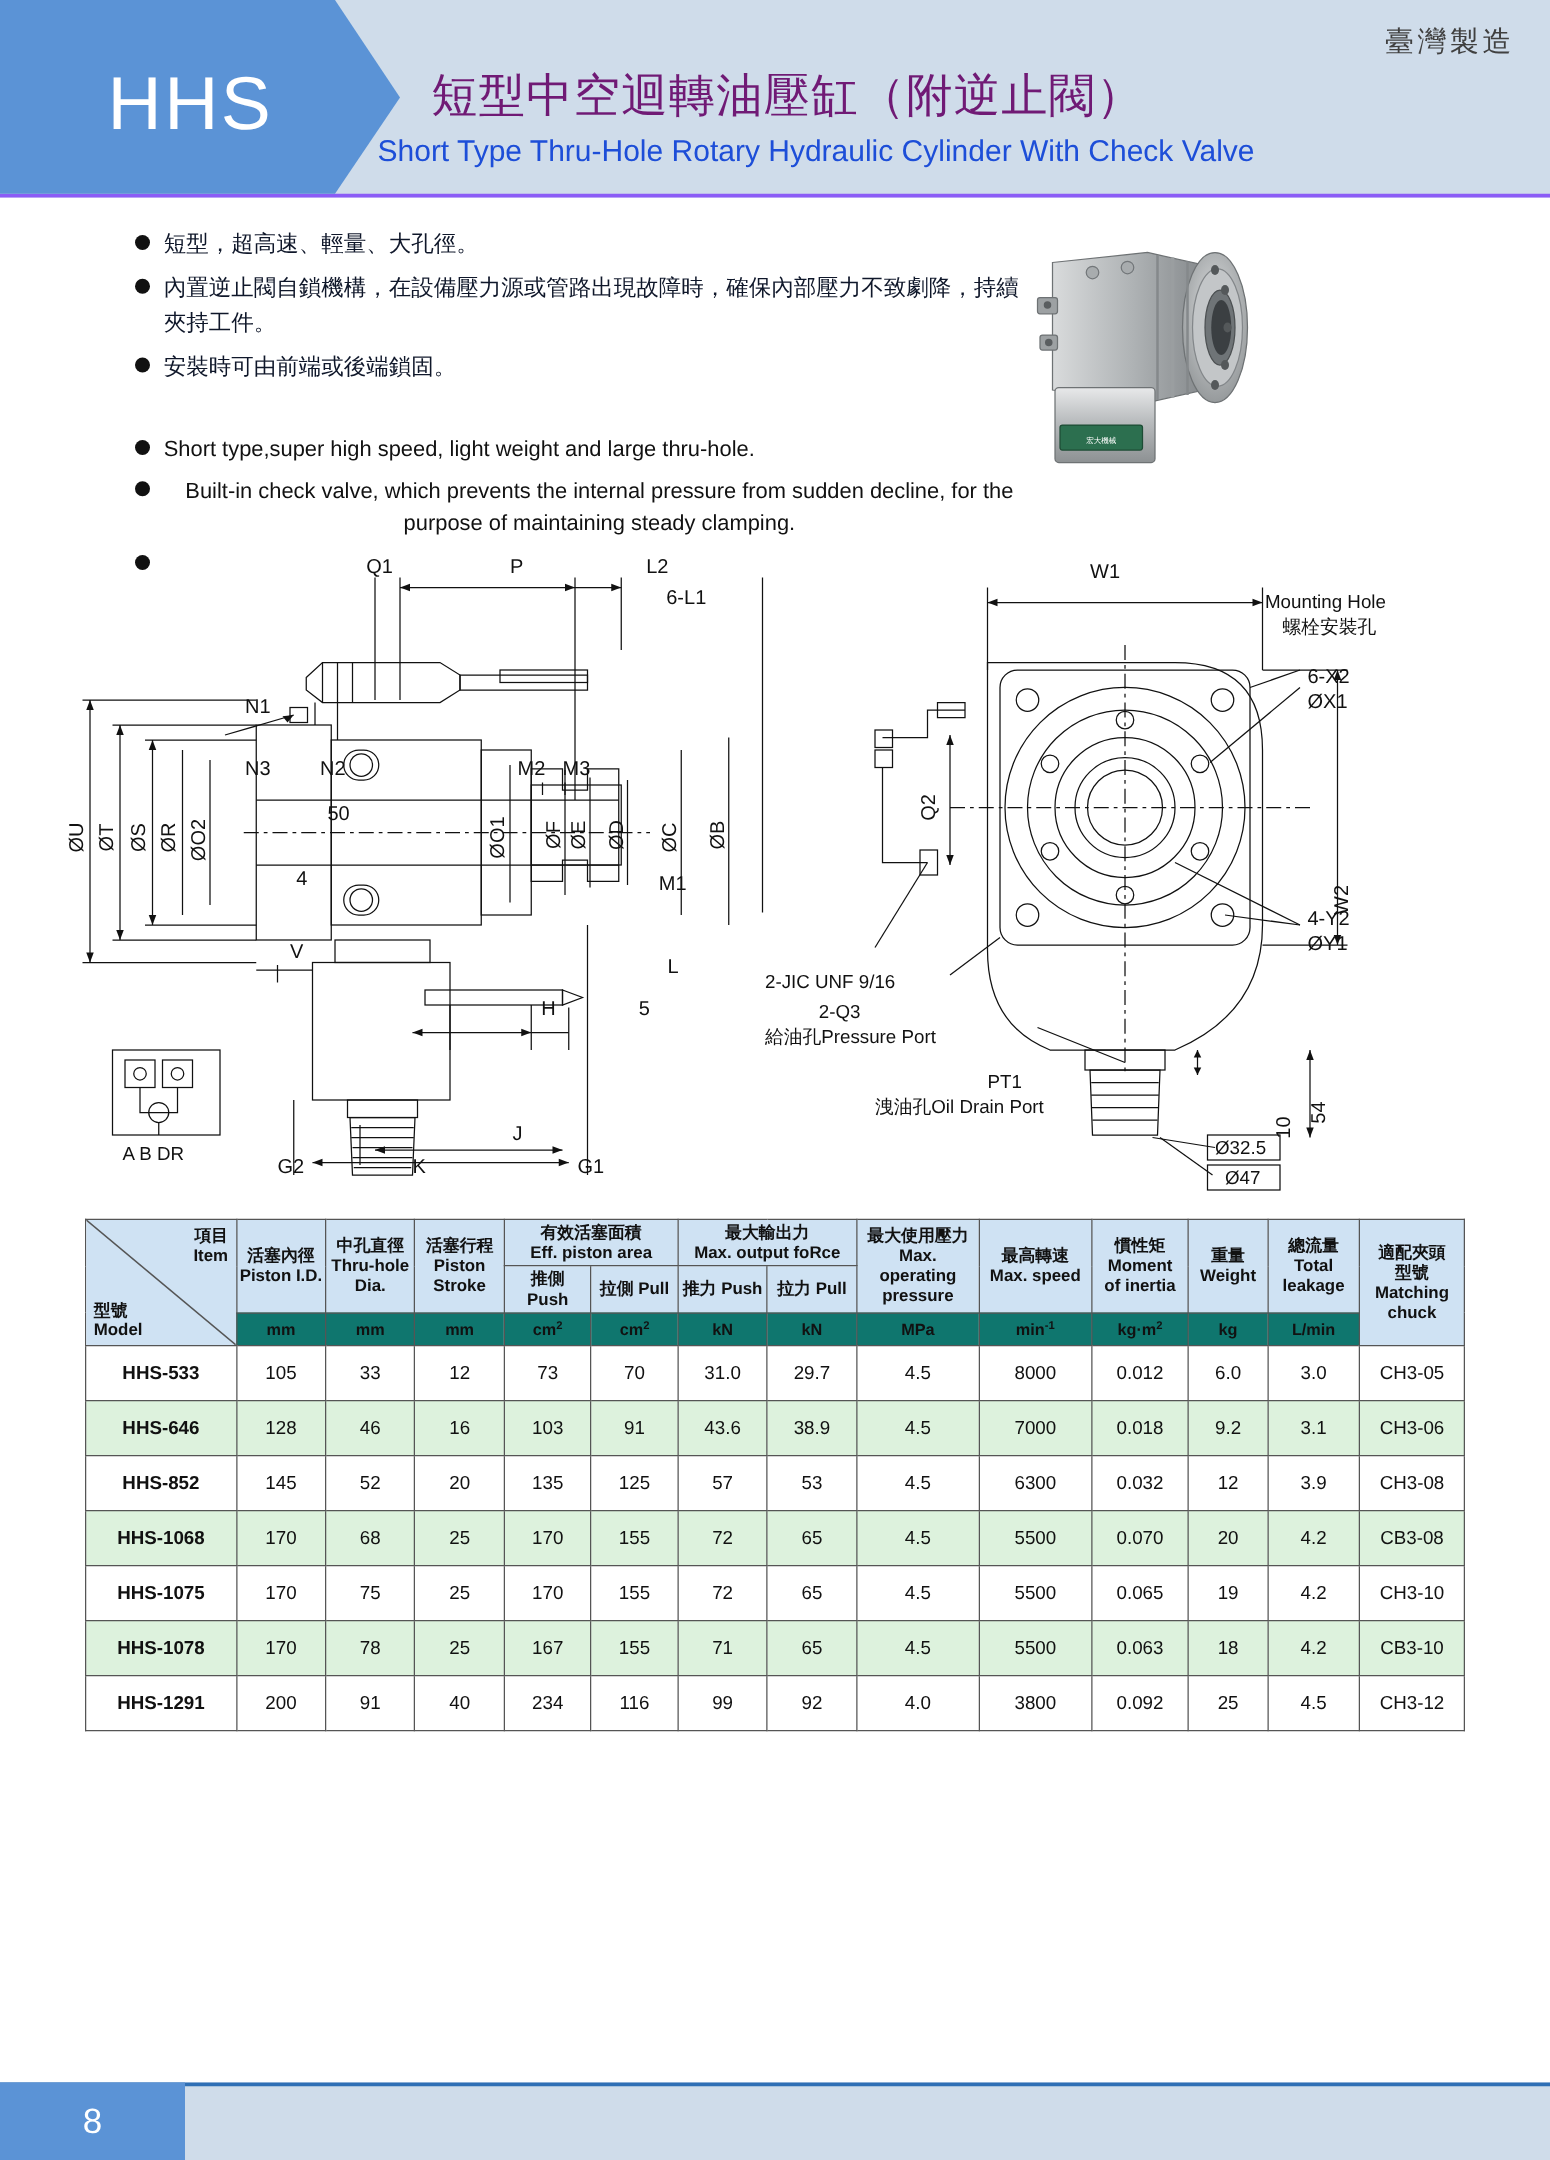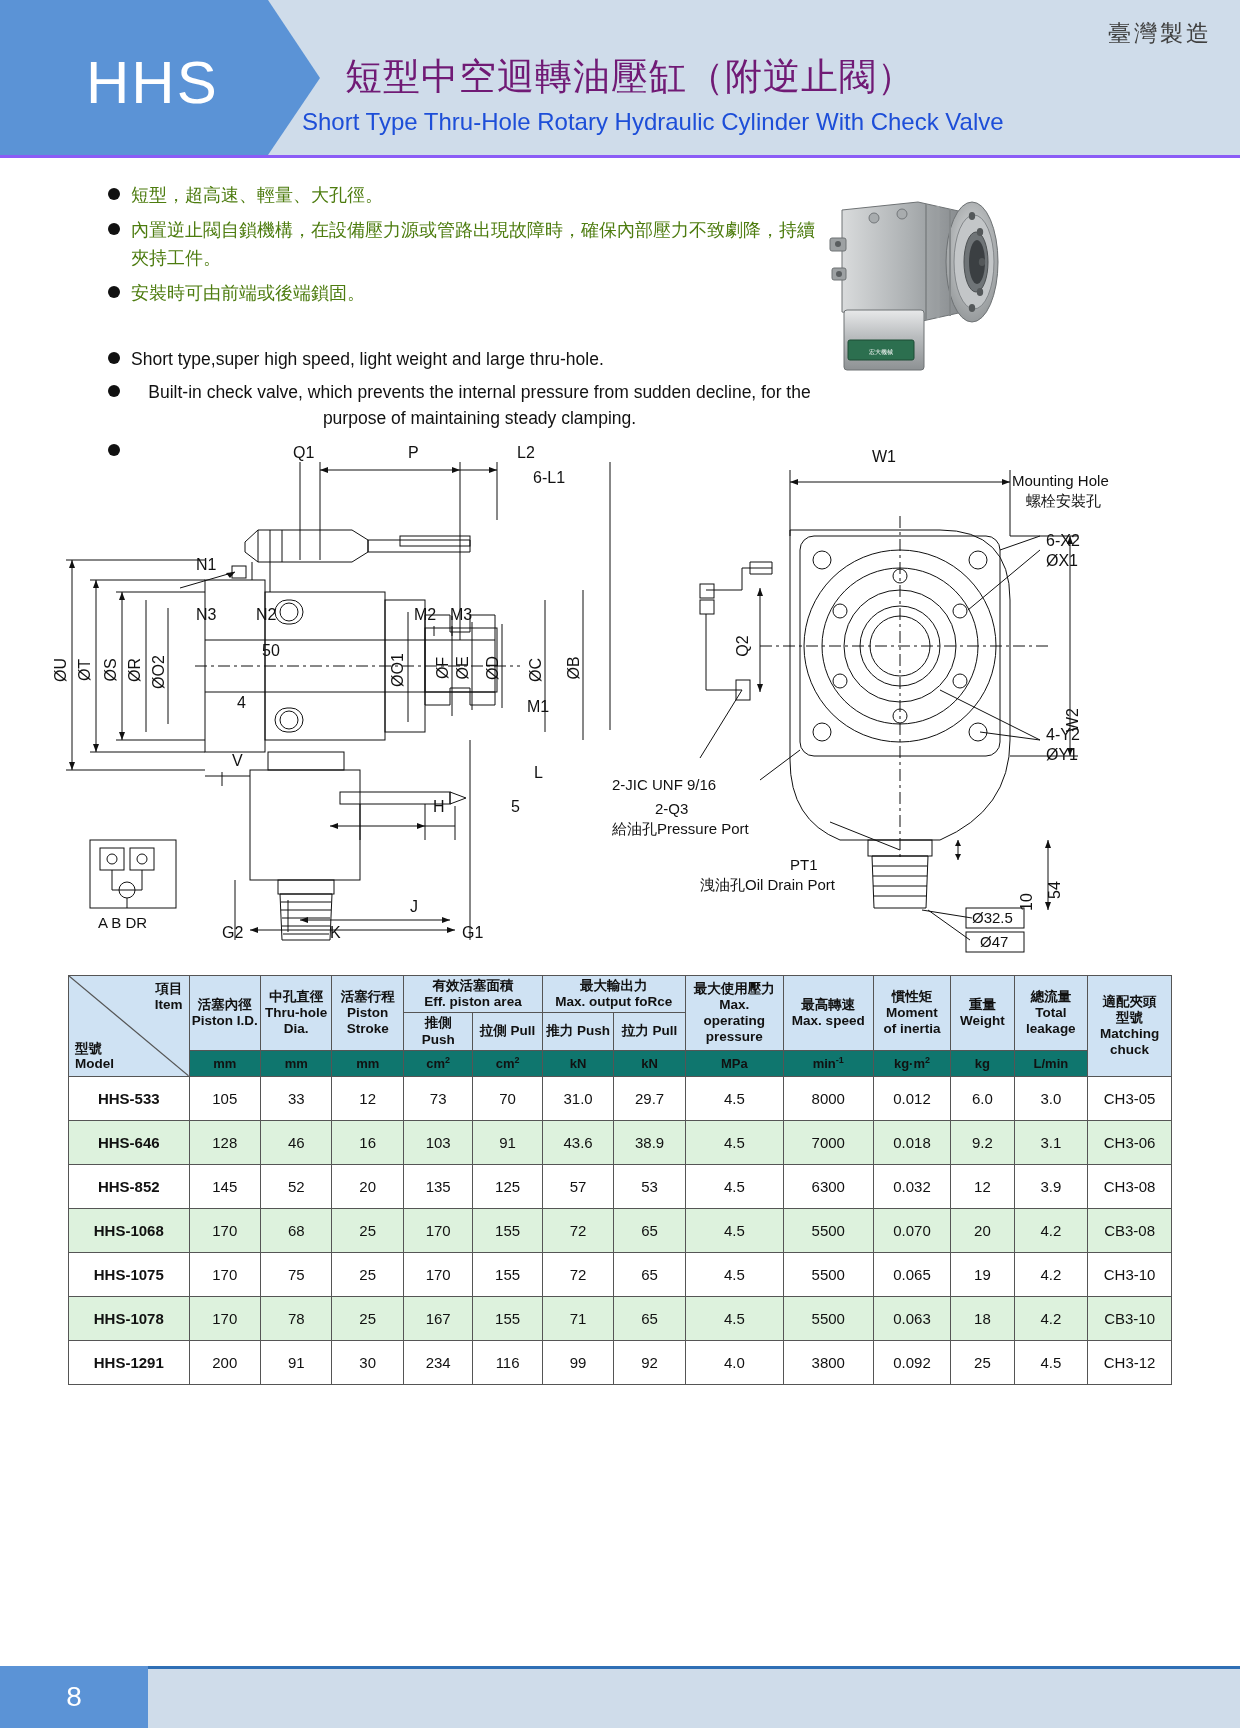"短型，超高速、輕量、大孔徑。" .feat-cn { color: #4d7c0f -> #0f172a }
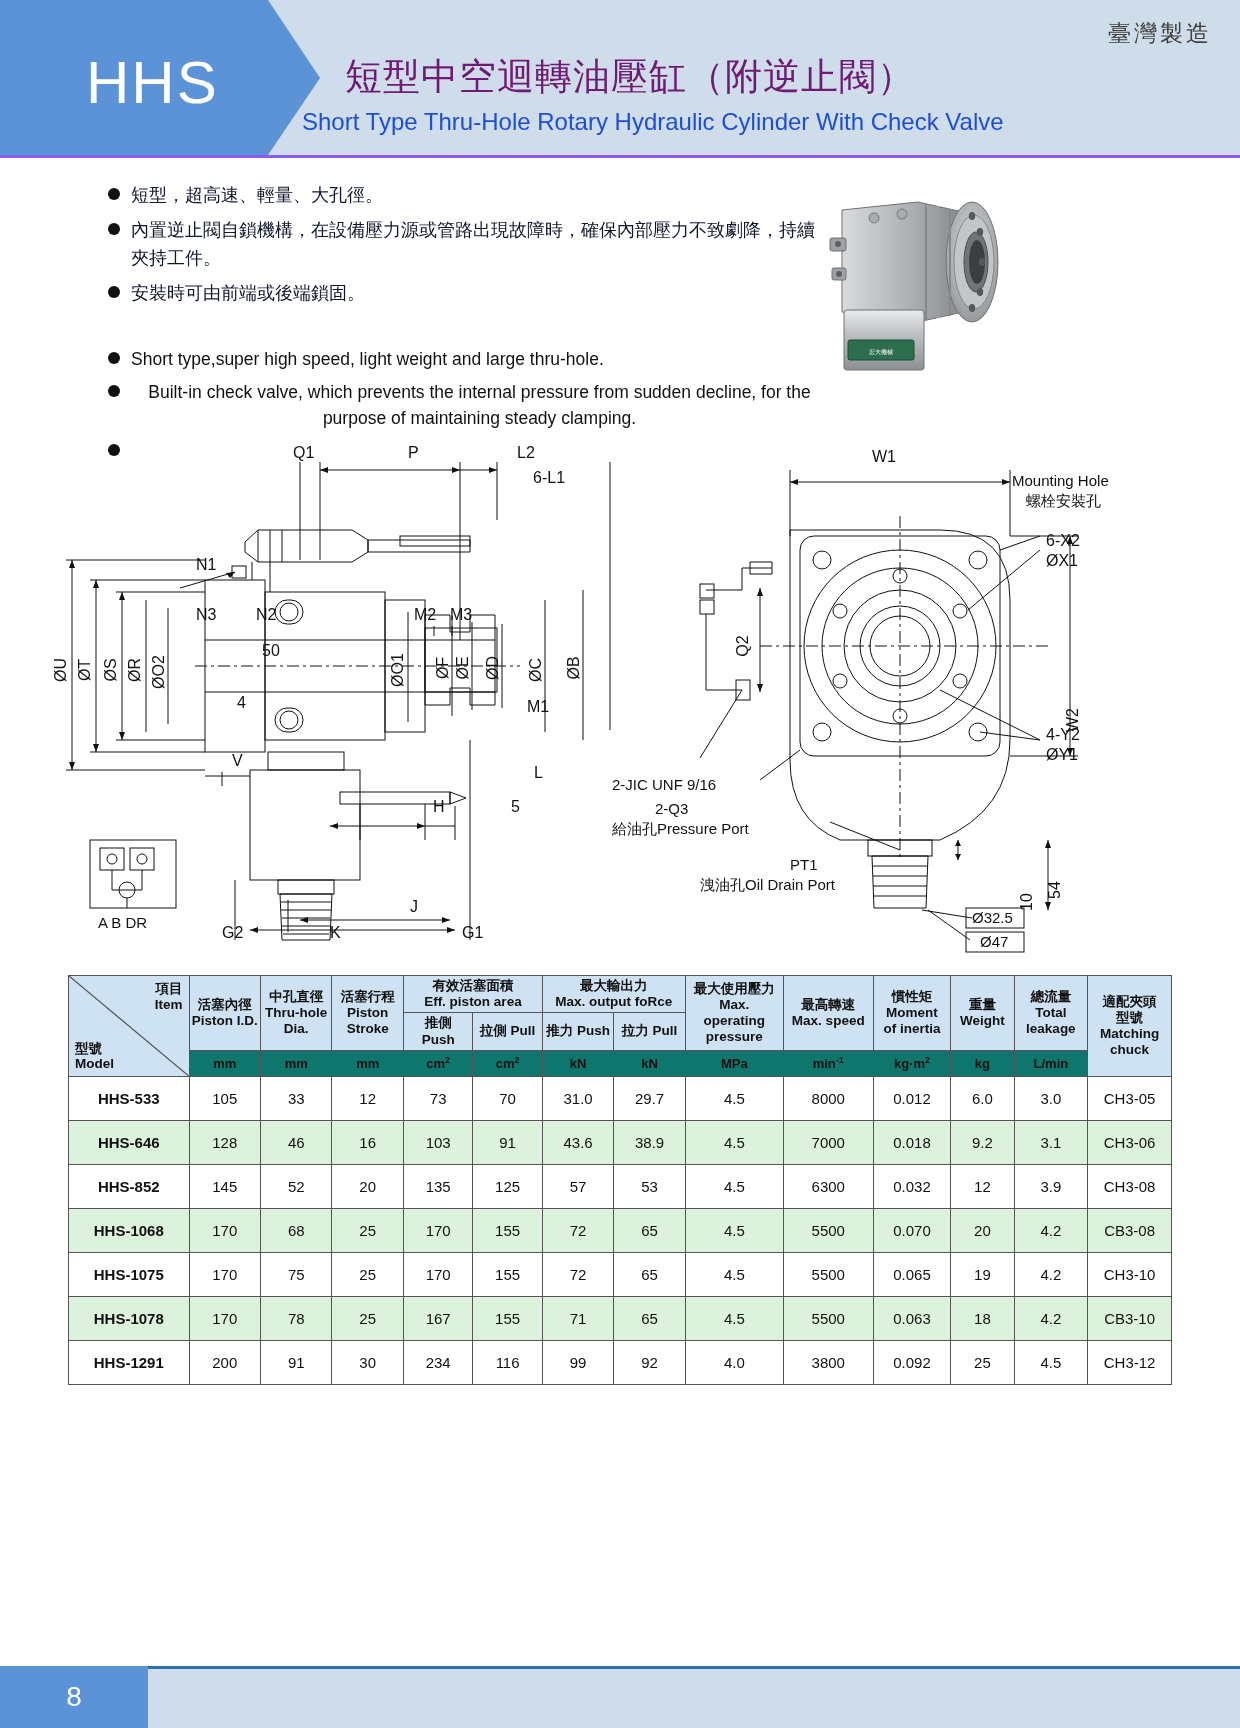"30" td { text: 30 -> 40 }
